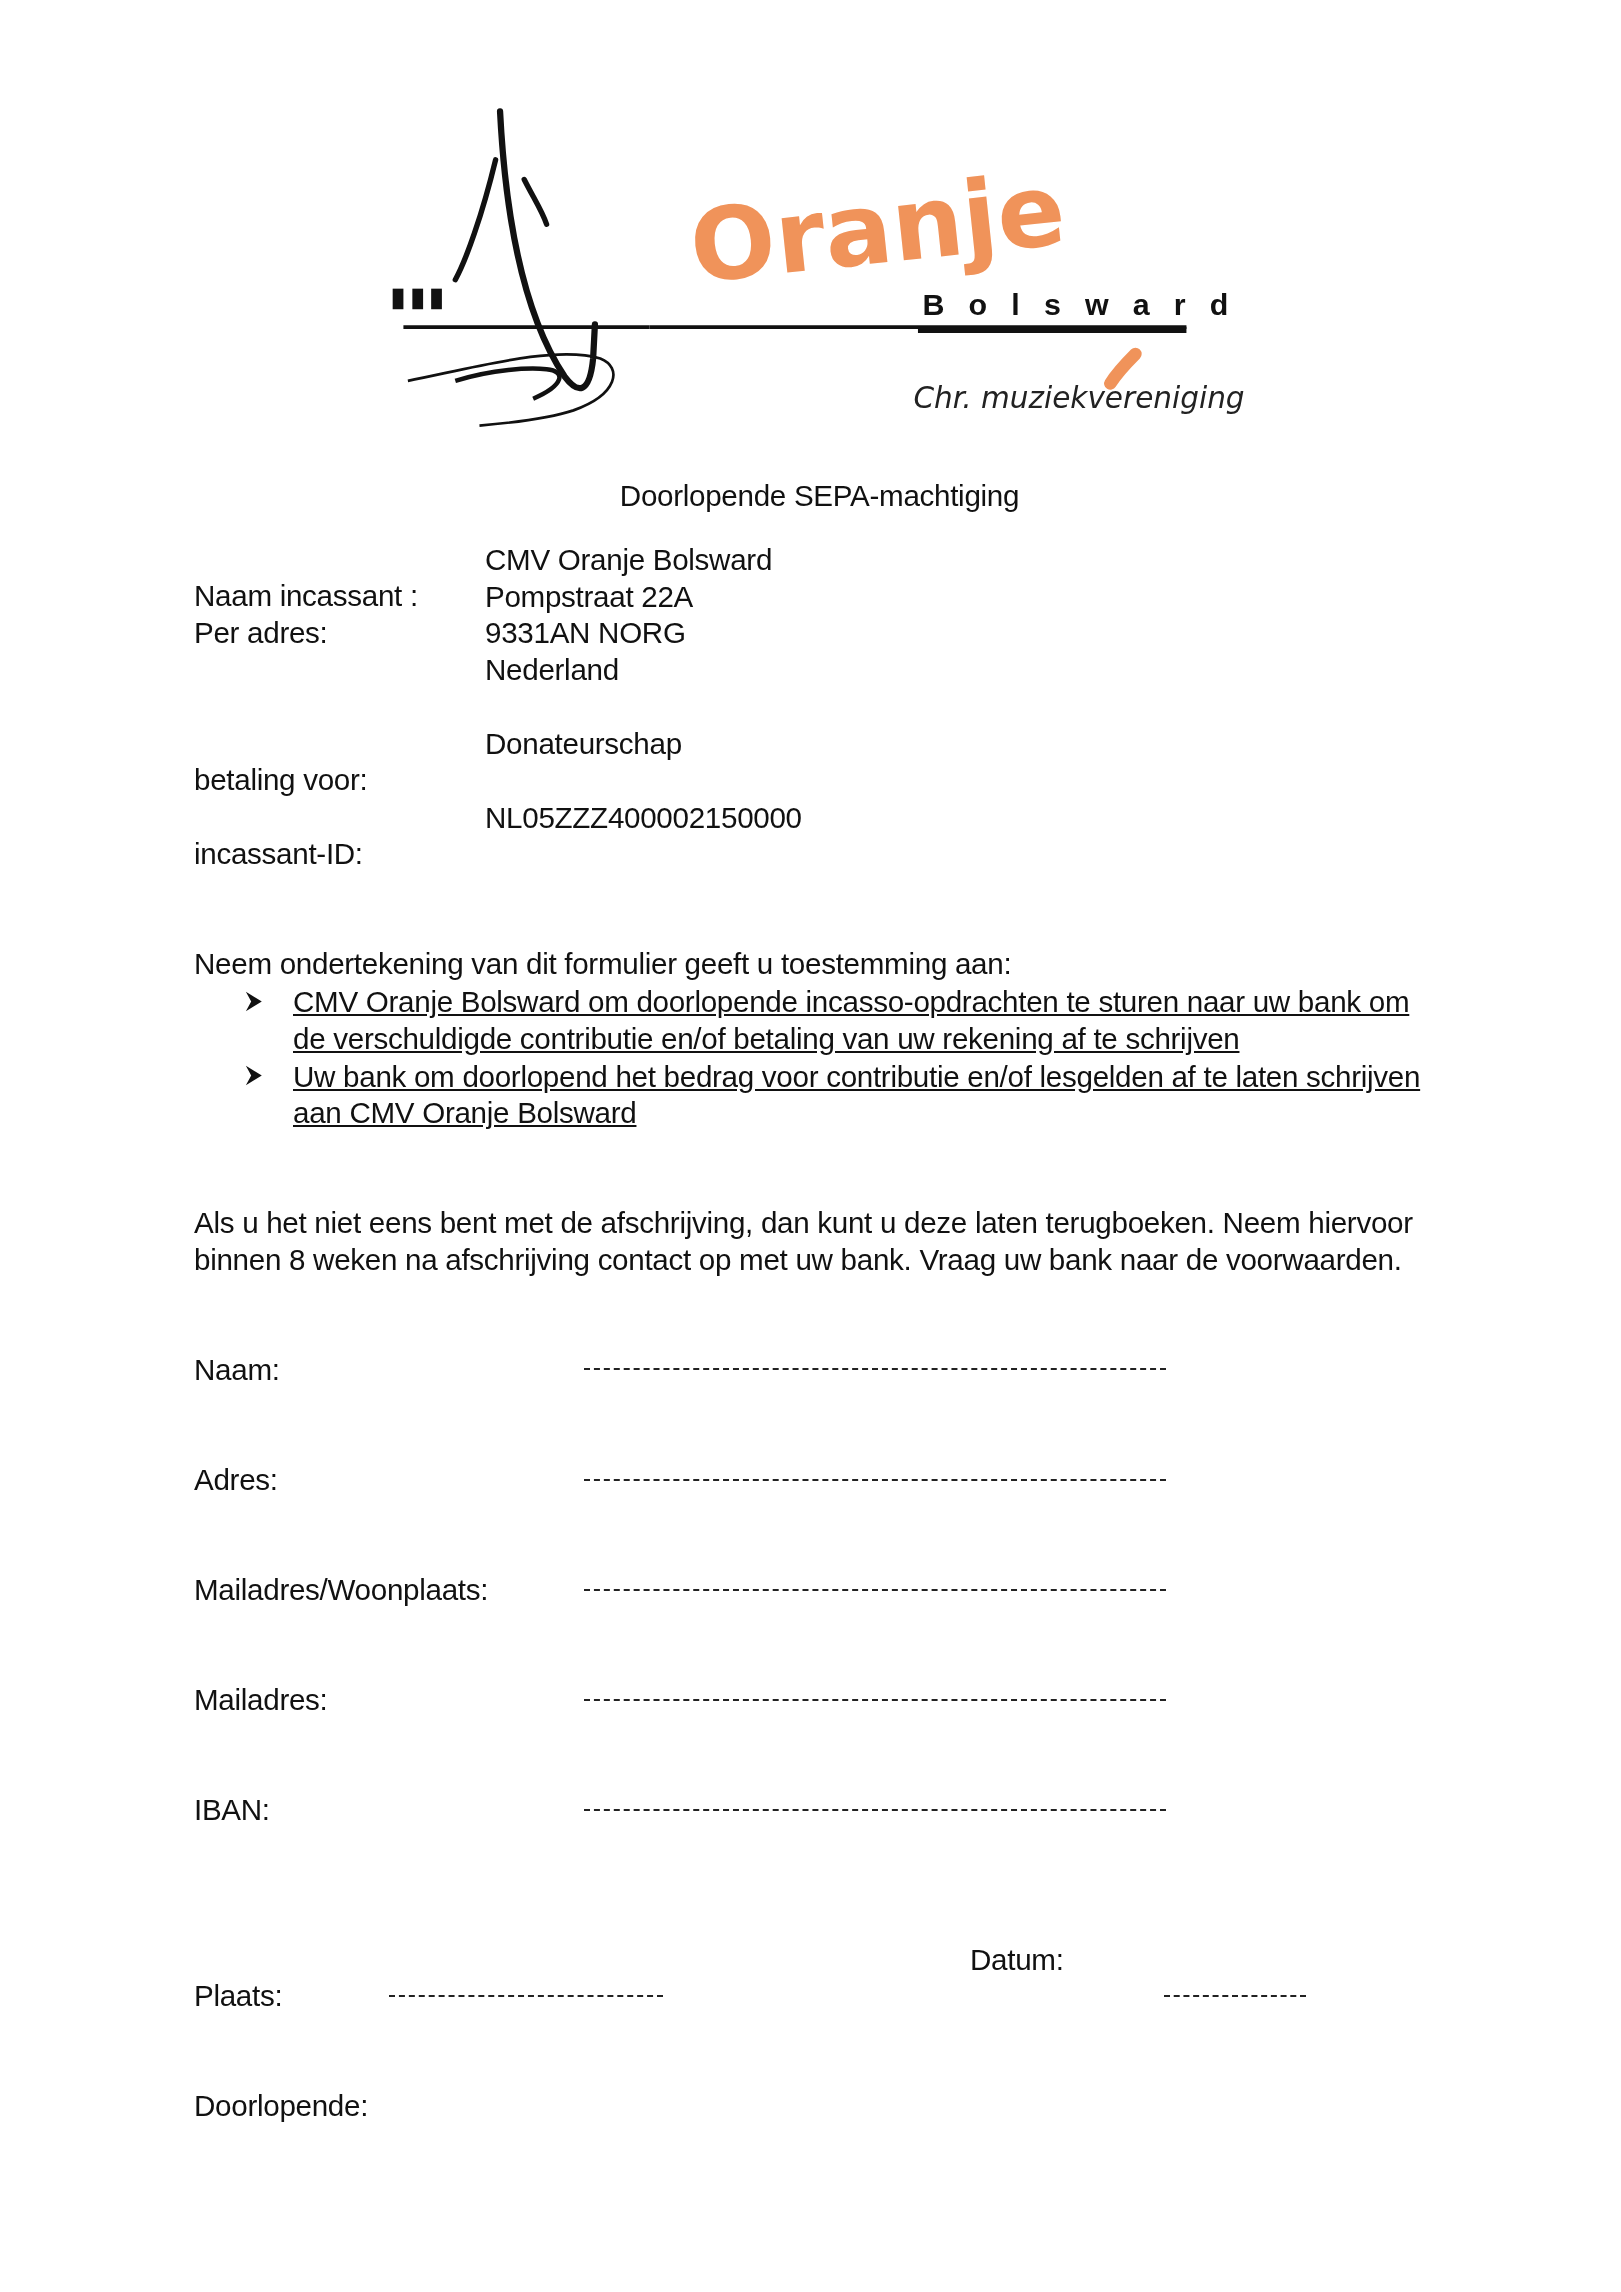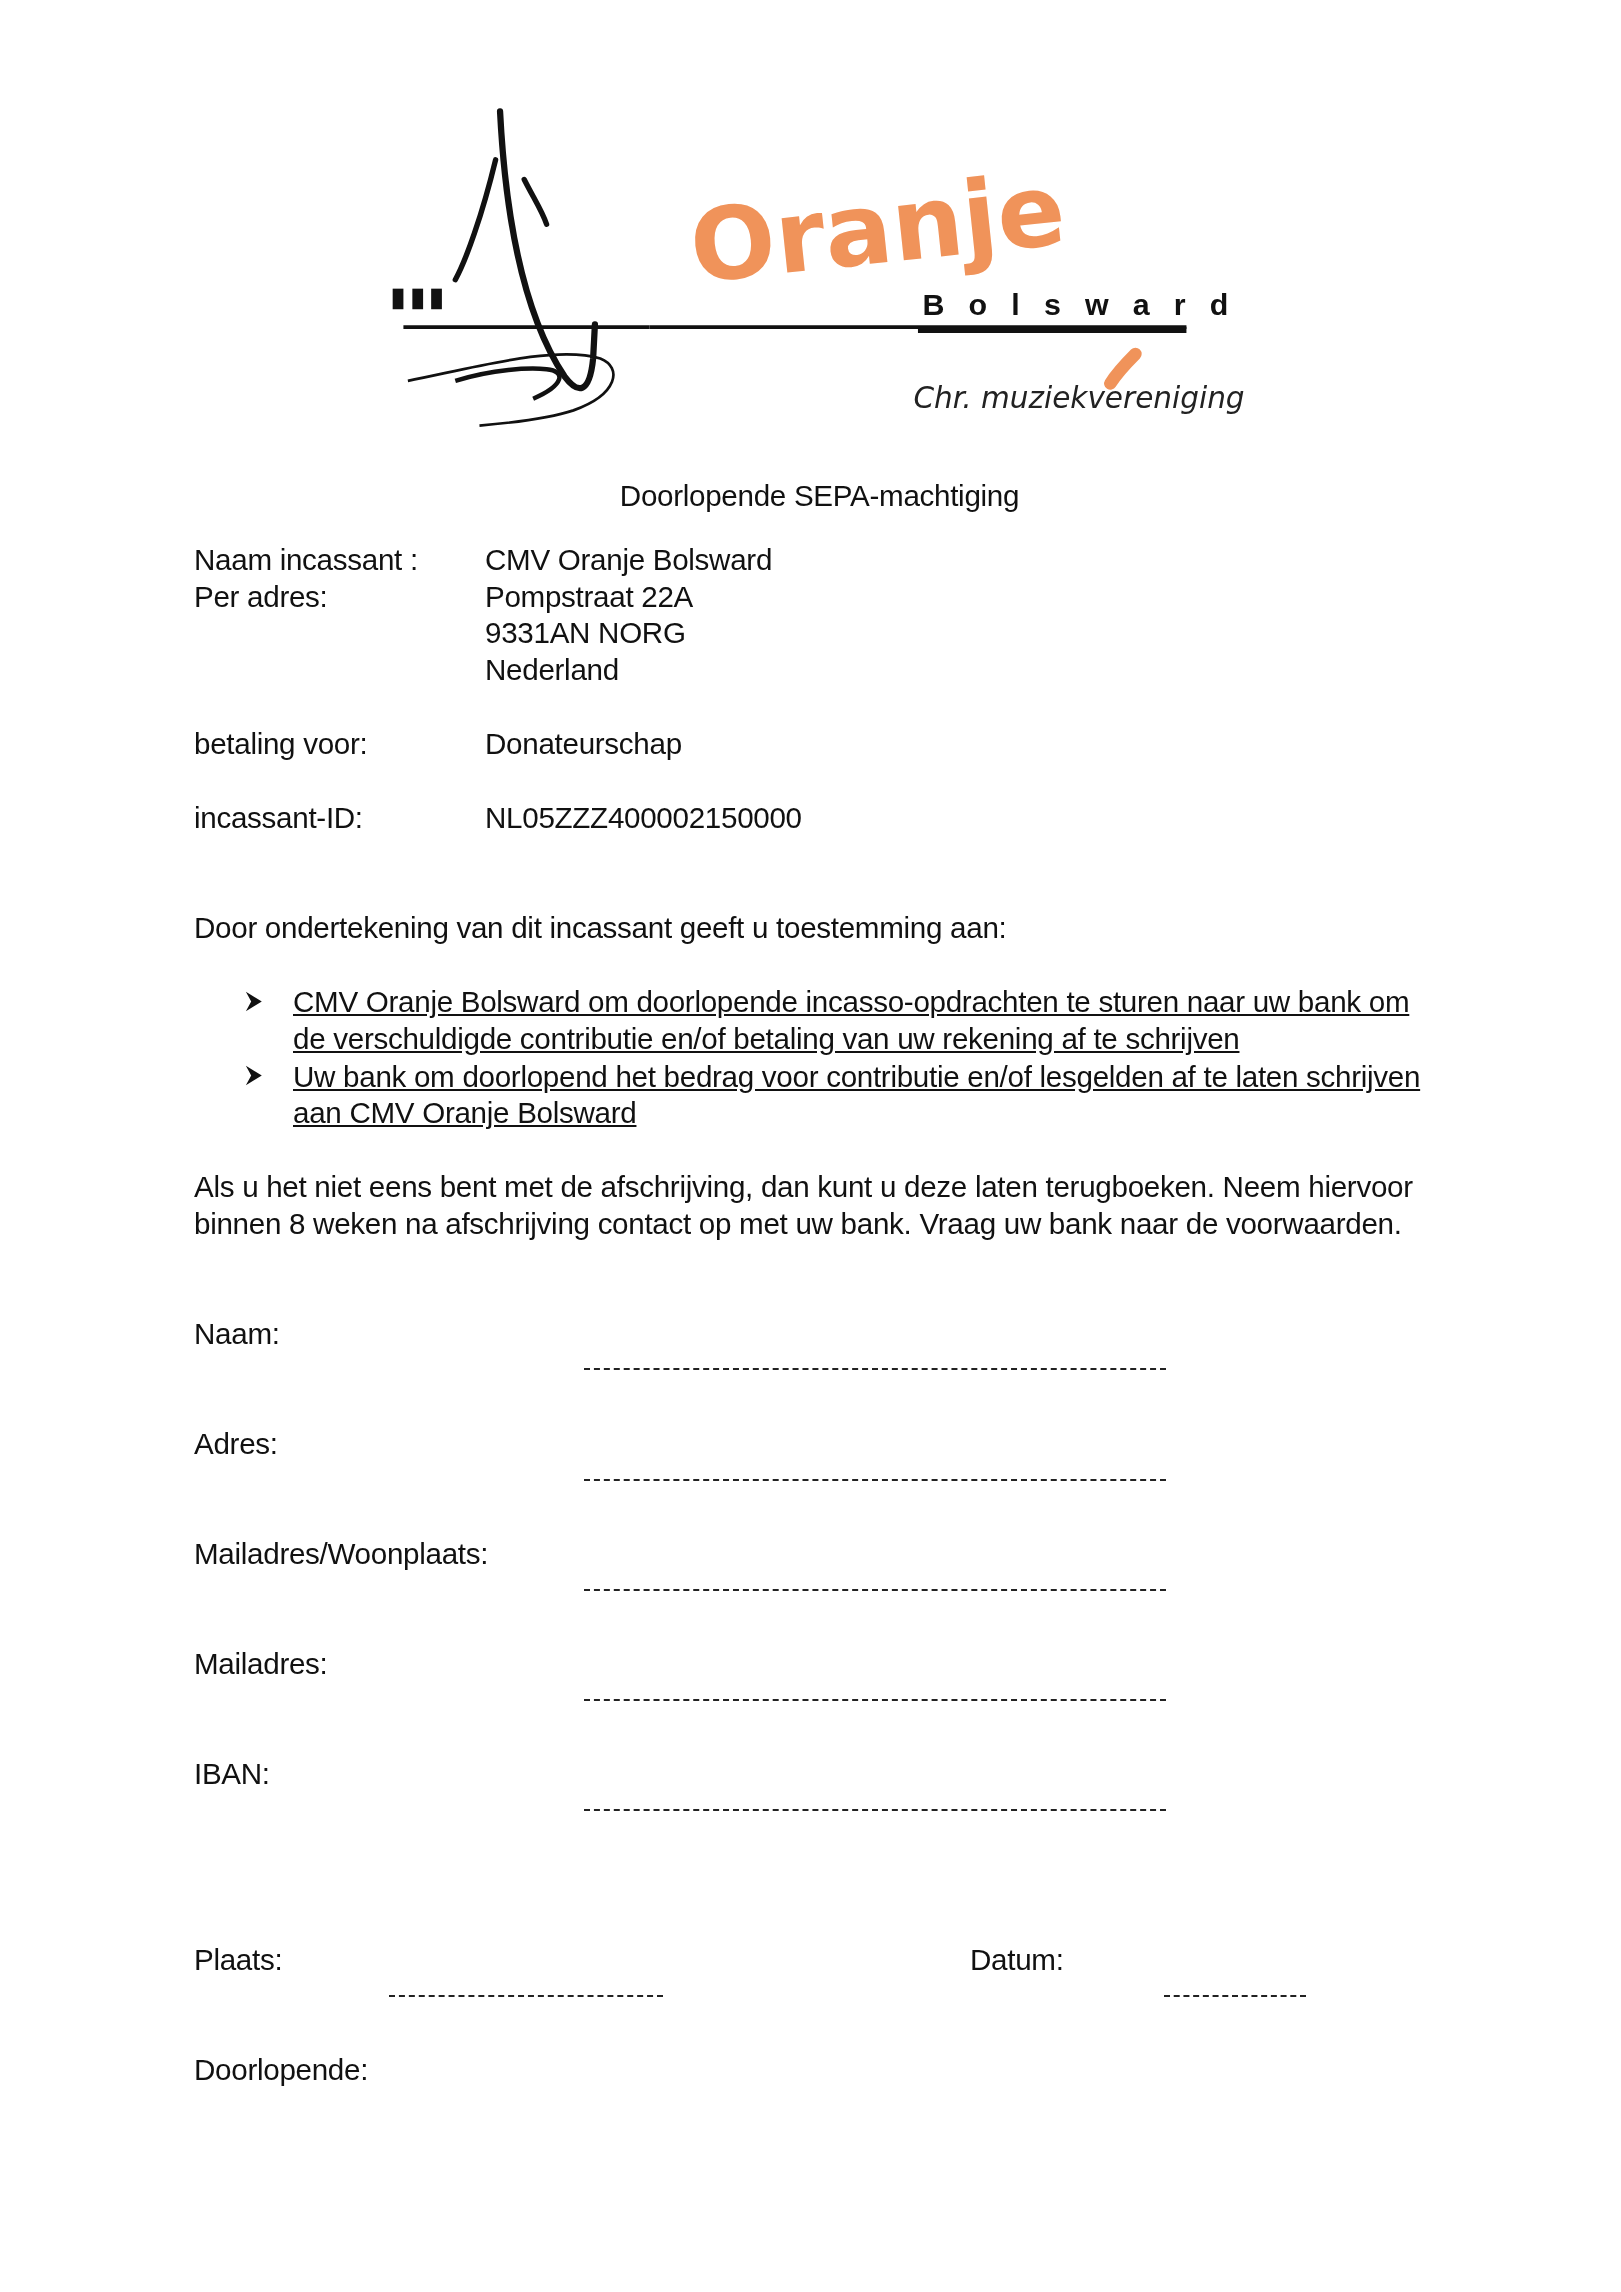"Naam incassant :" .lbl { margin-top: none -> 36px }
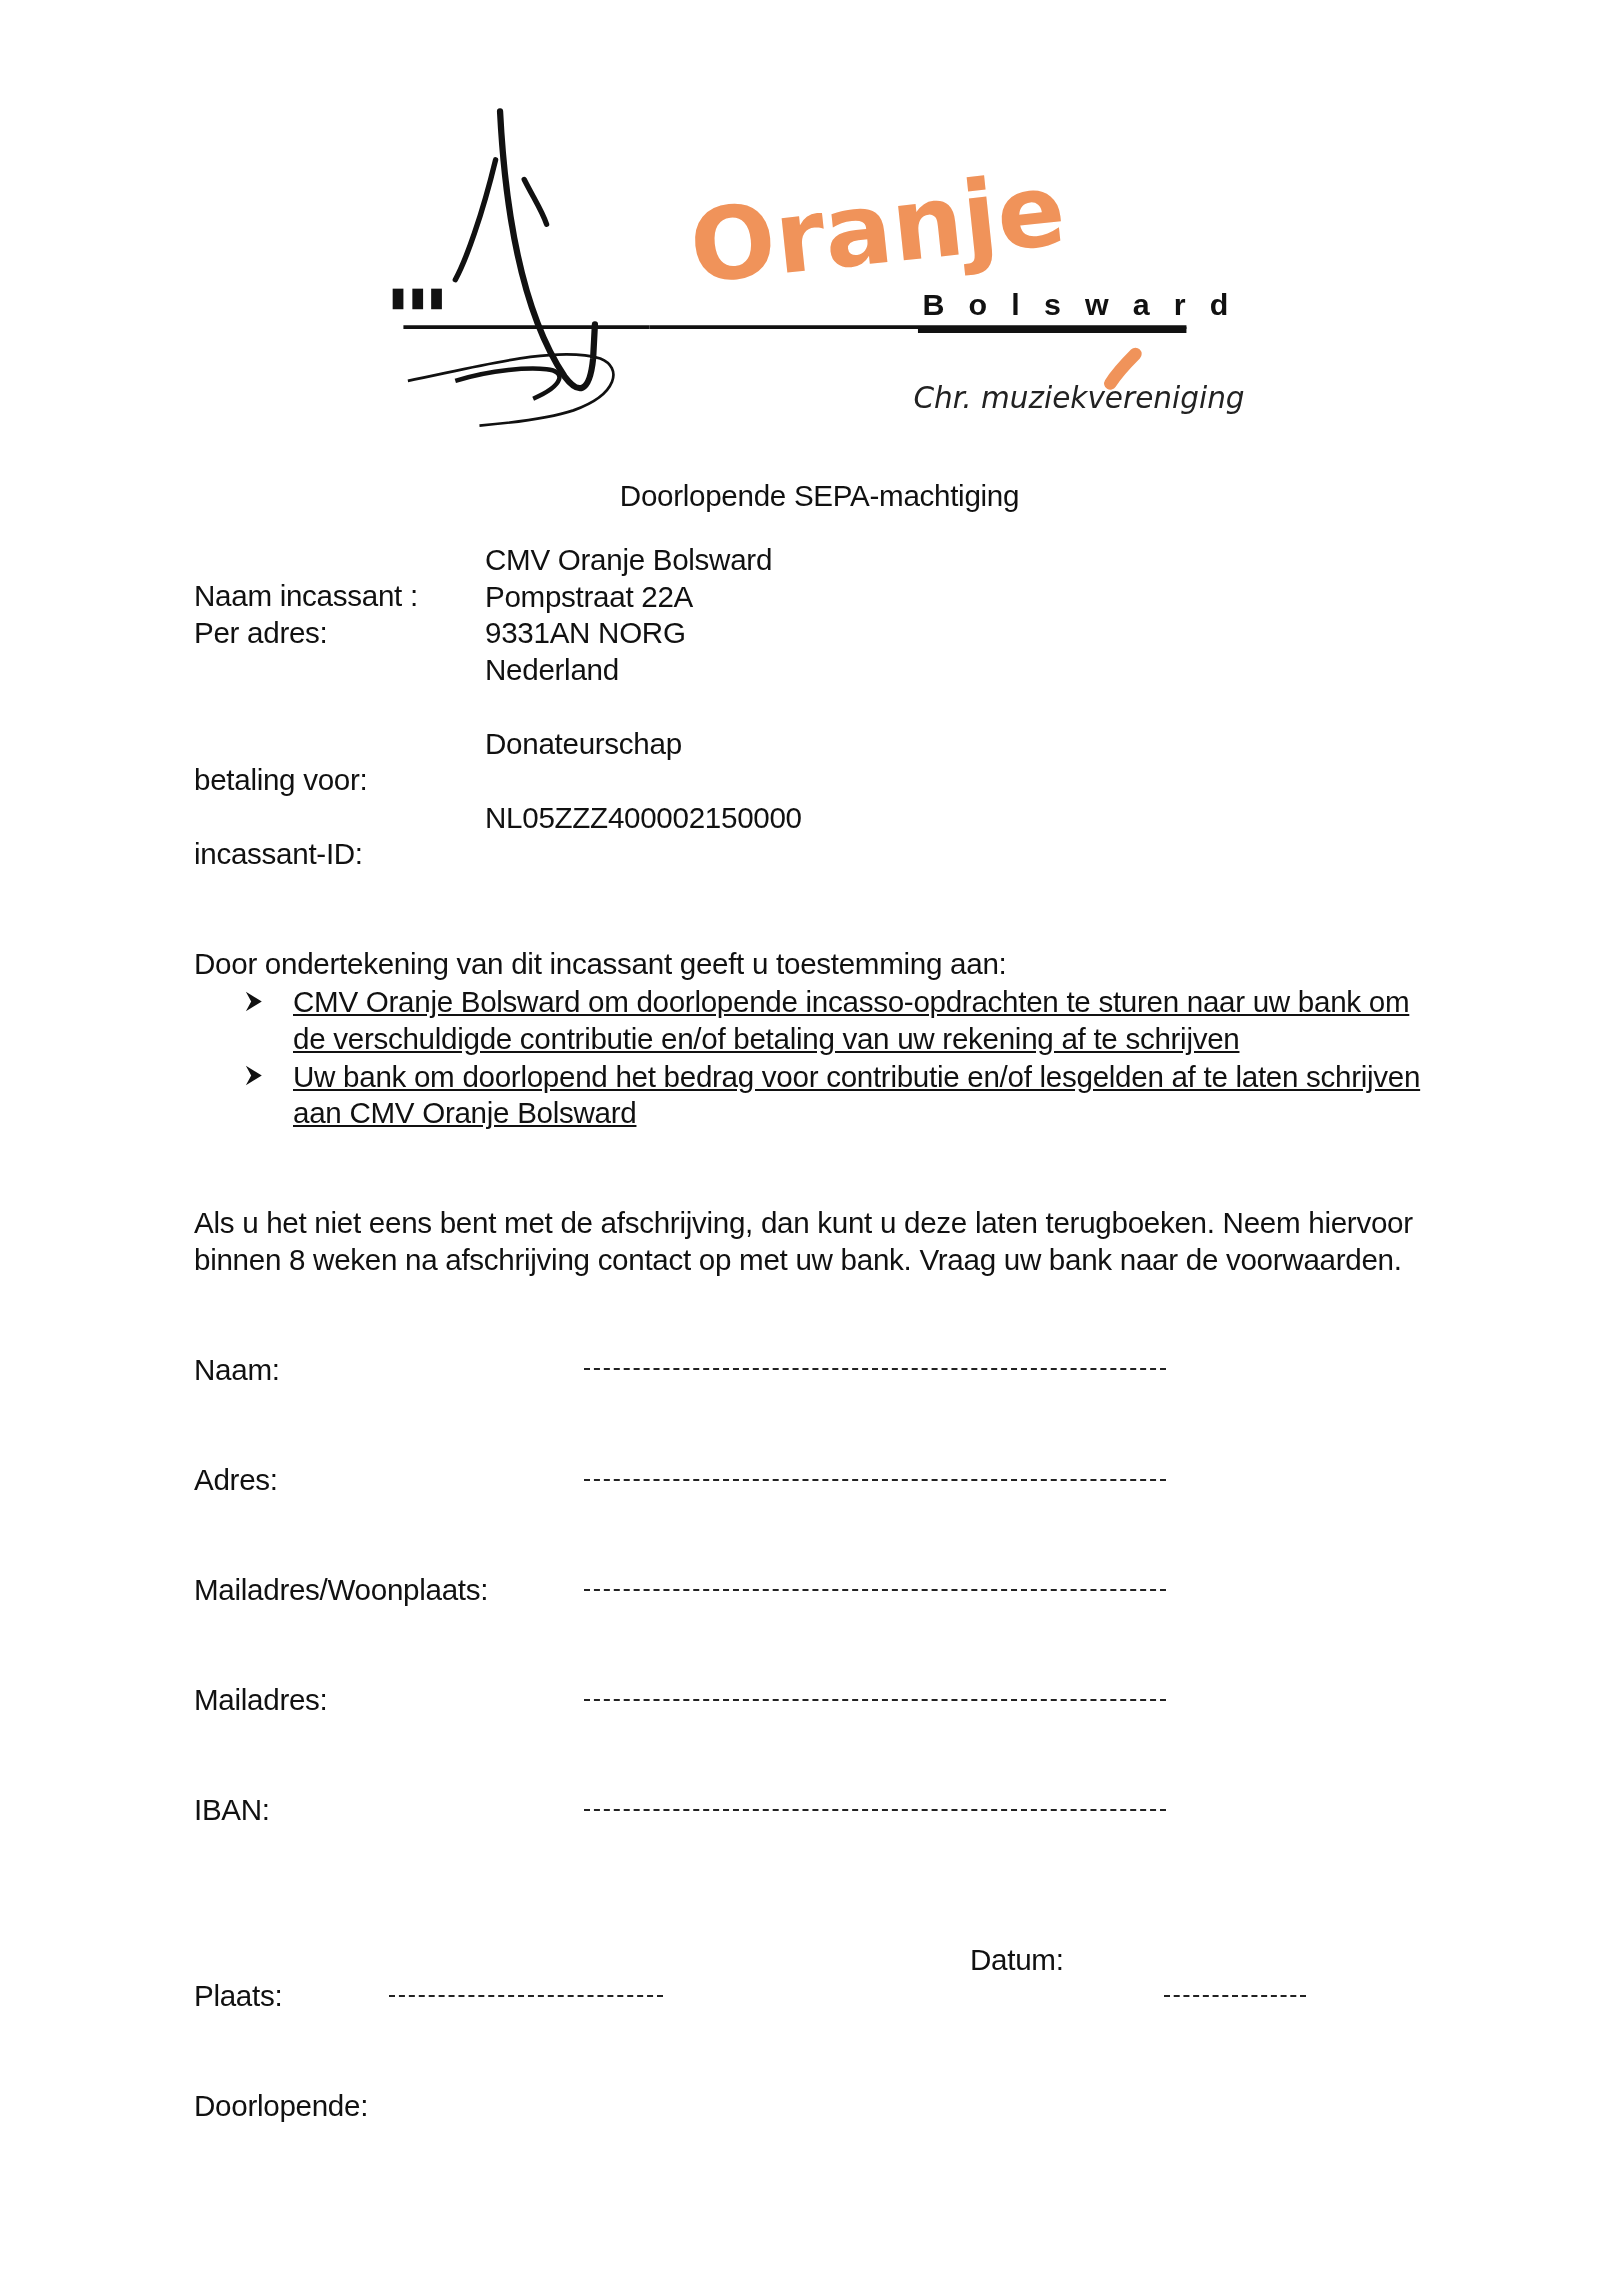"Door ondertekening van dit incassant" div.t { text: Door ondertekening van dit incassant -> Neem ondertekening van dit formulier }
